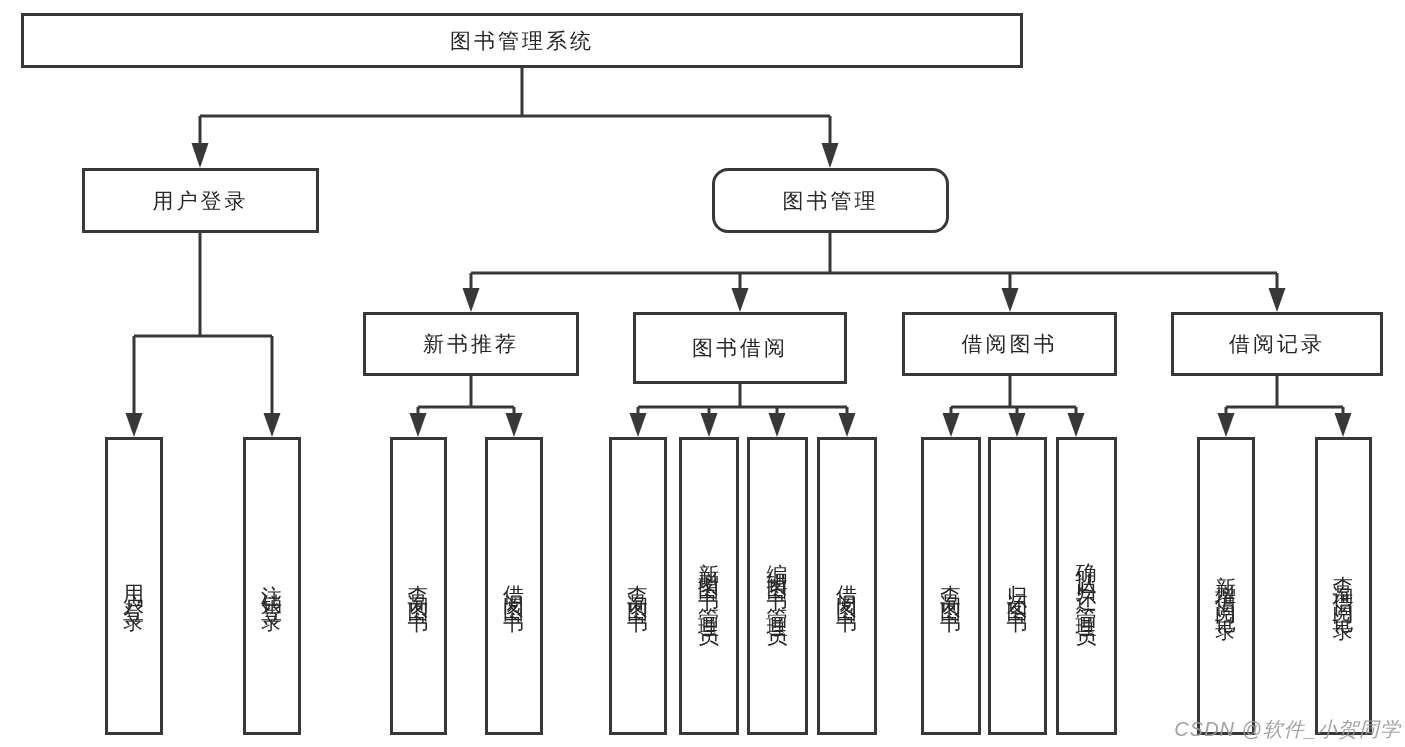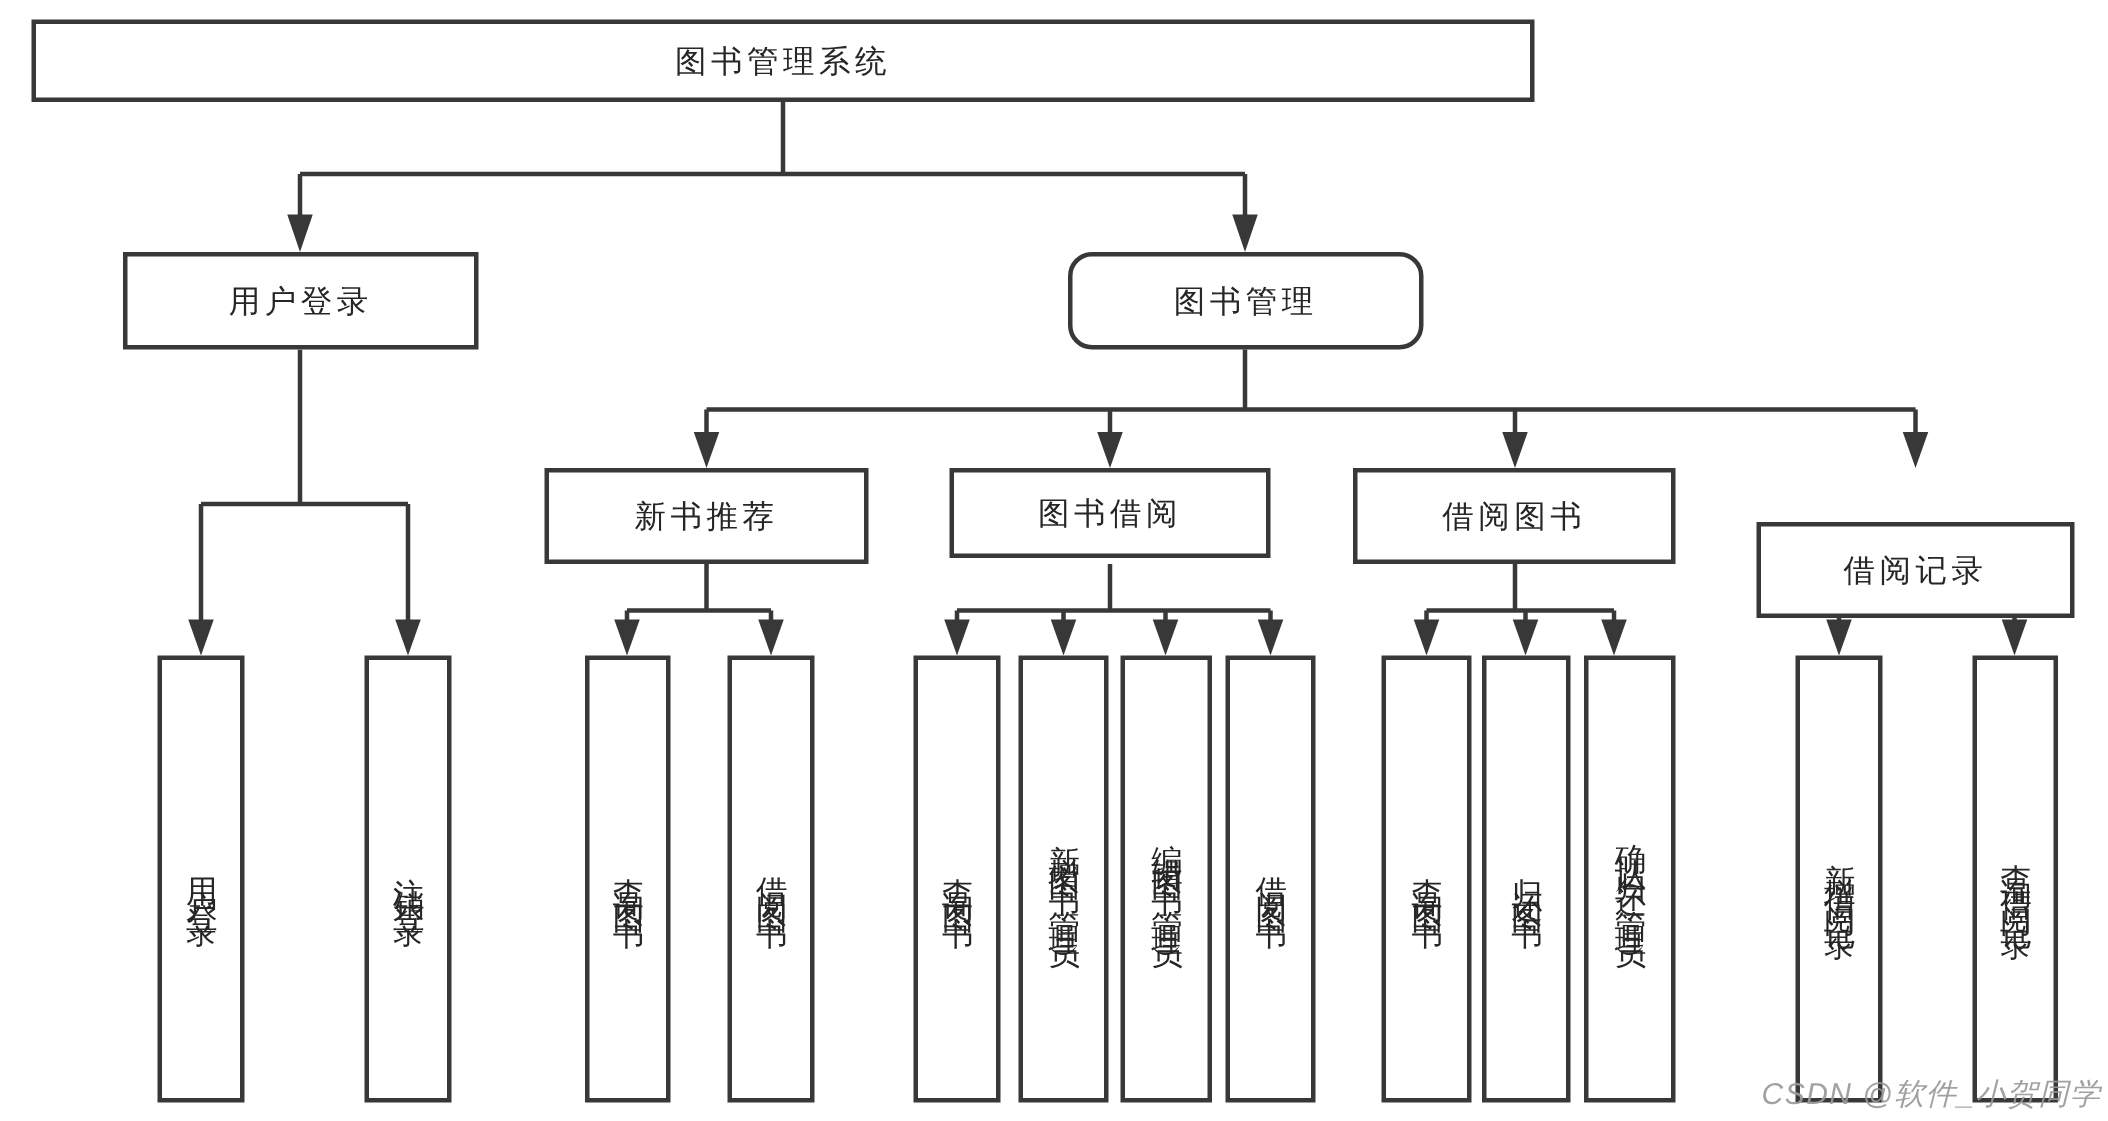"图书借阅" div.box { height: 60px -> 72px }
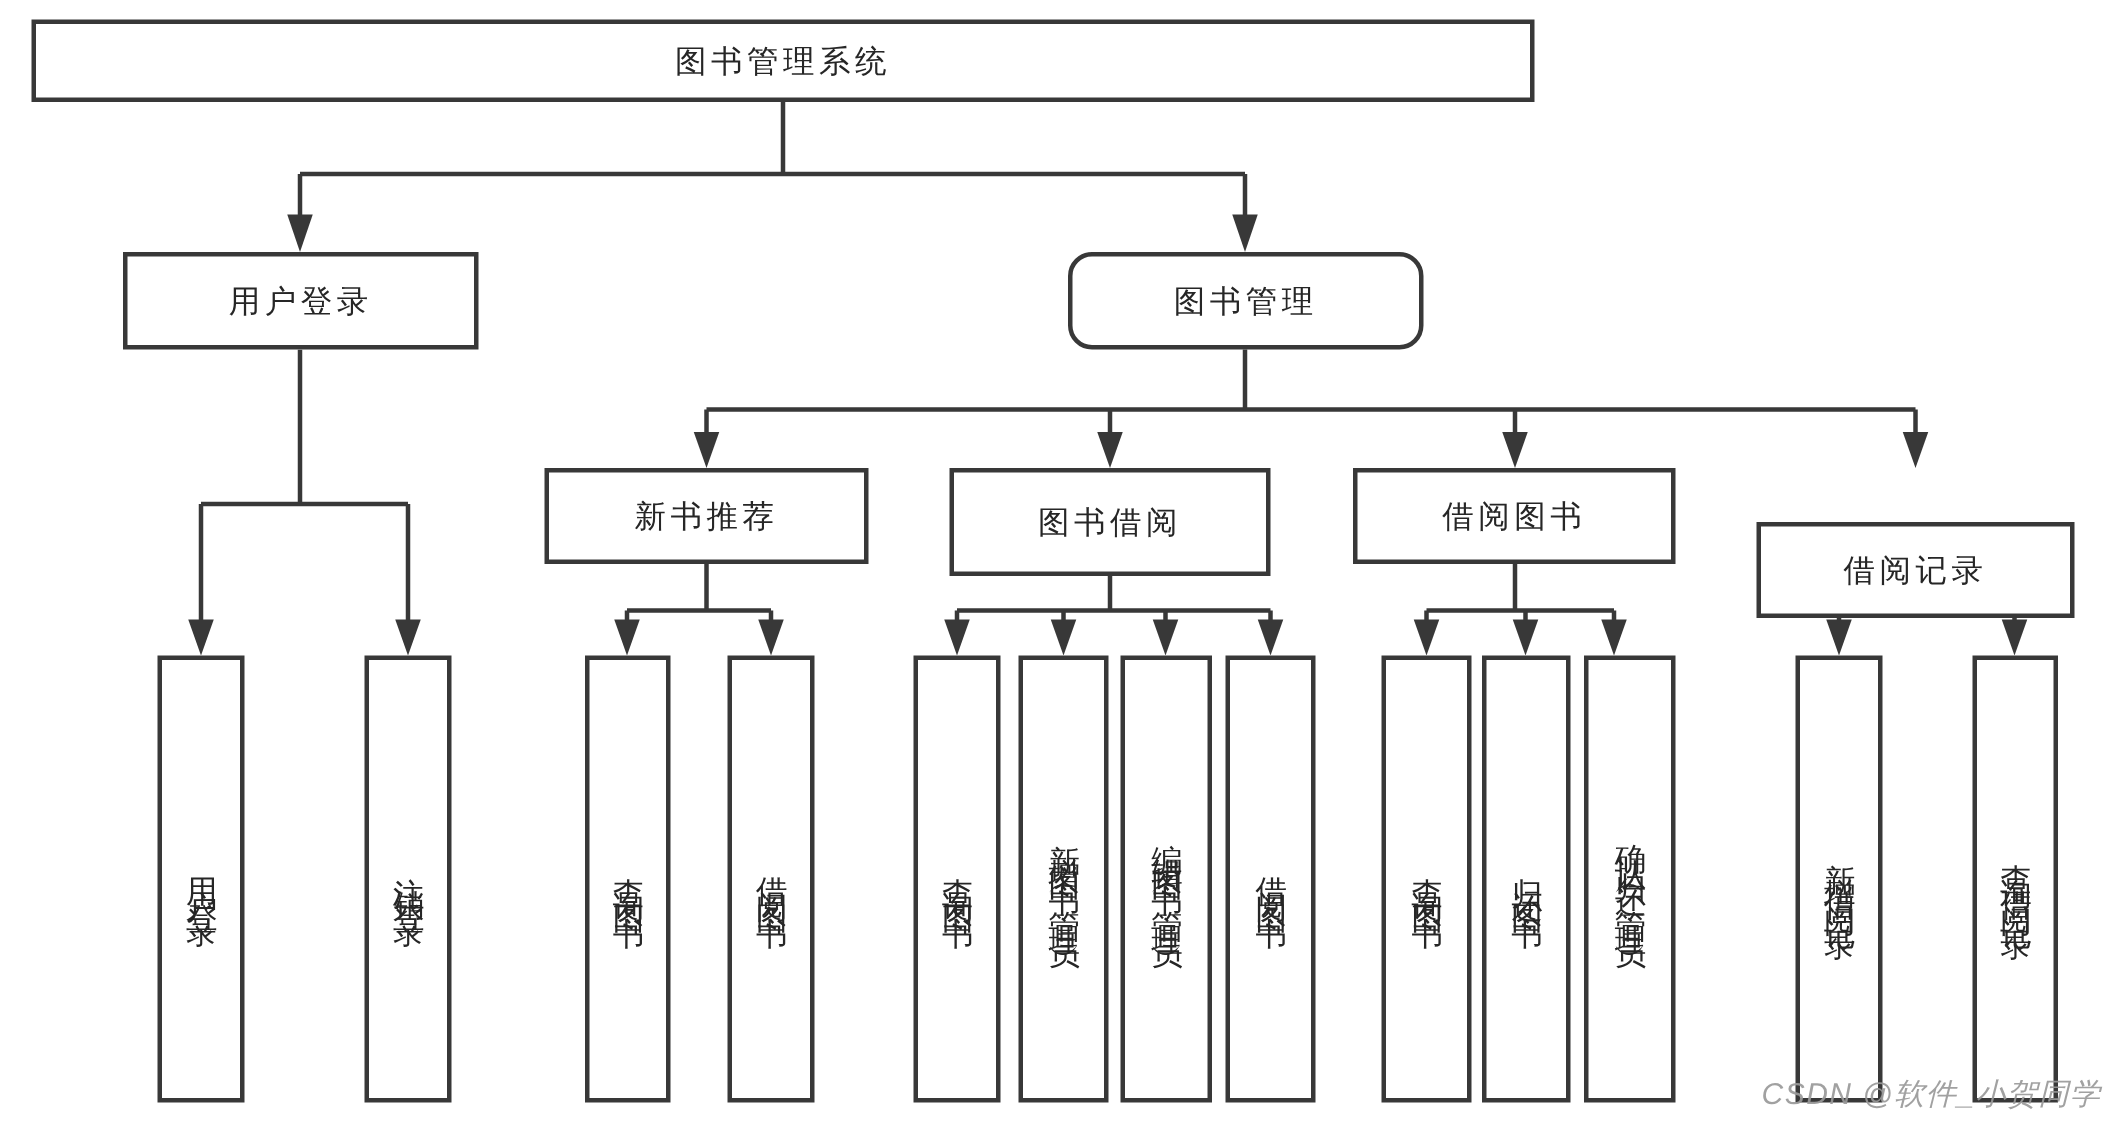"借阅记录" div.box { margin-top: 36px -> none }
